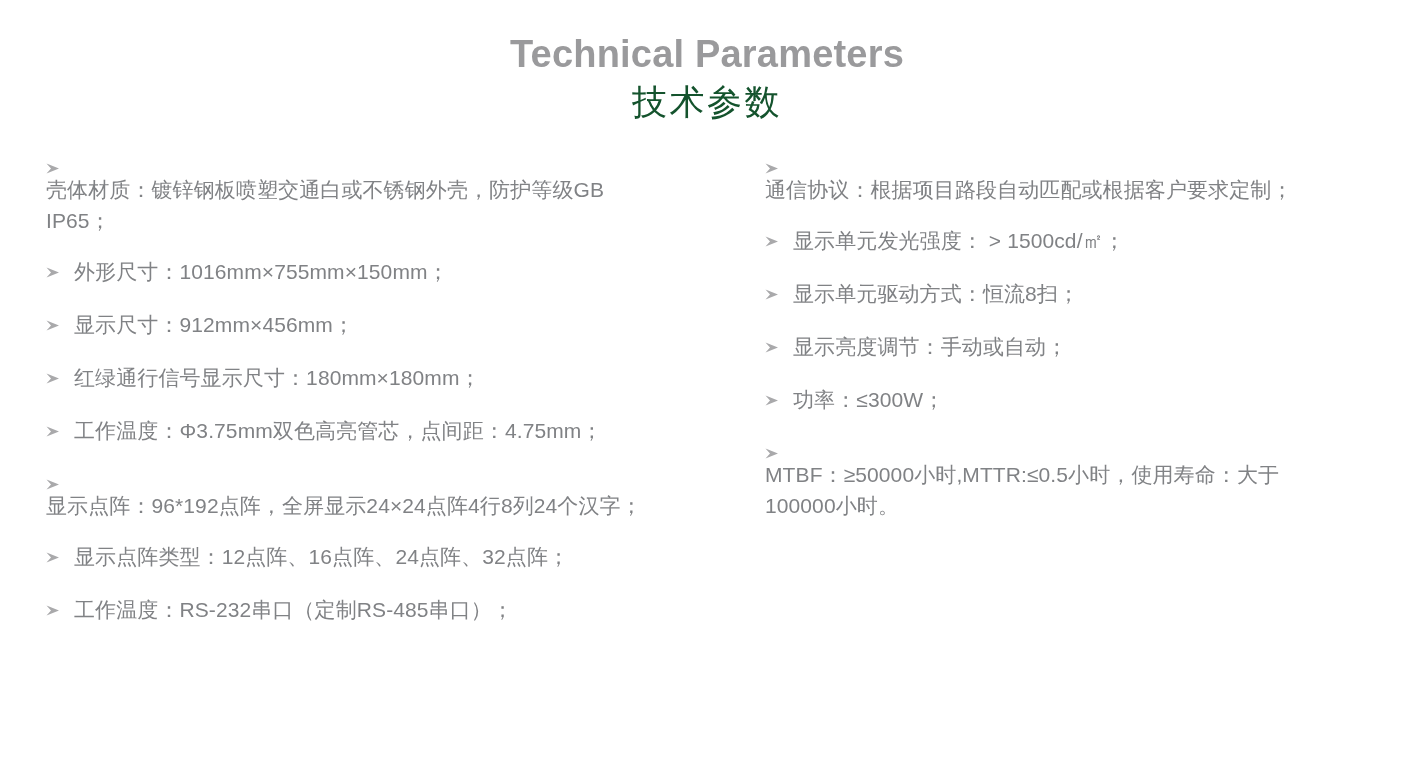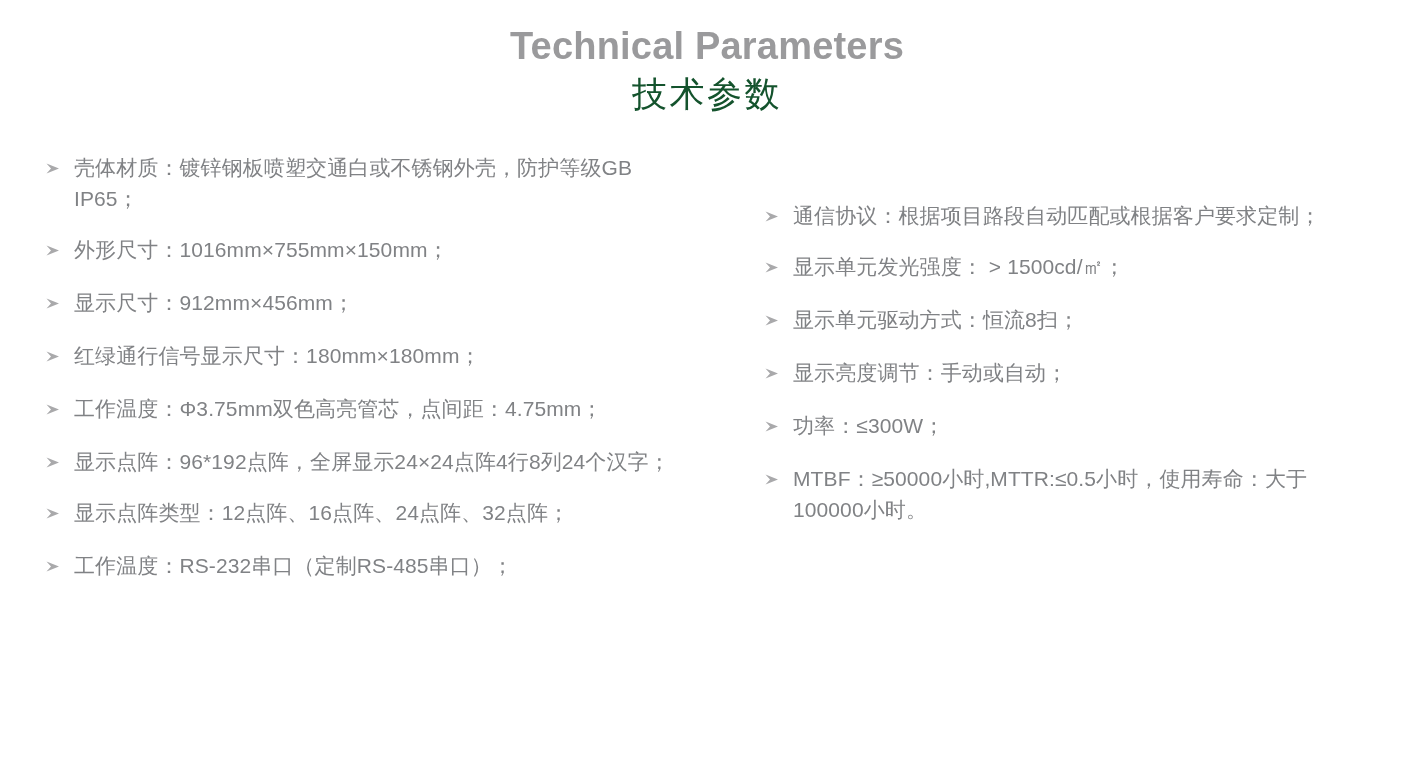"Technical Parameters" .header { padding-top: 24px -> 32px }
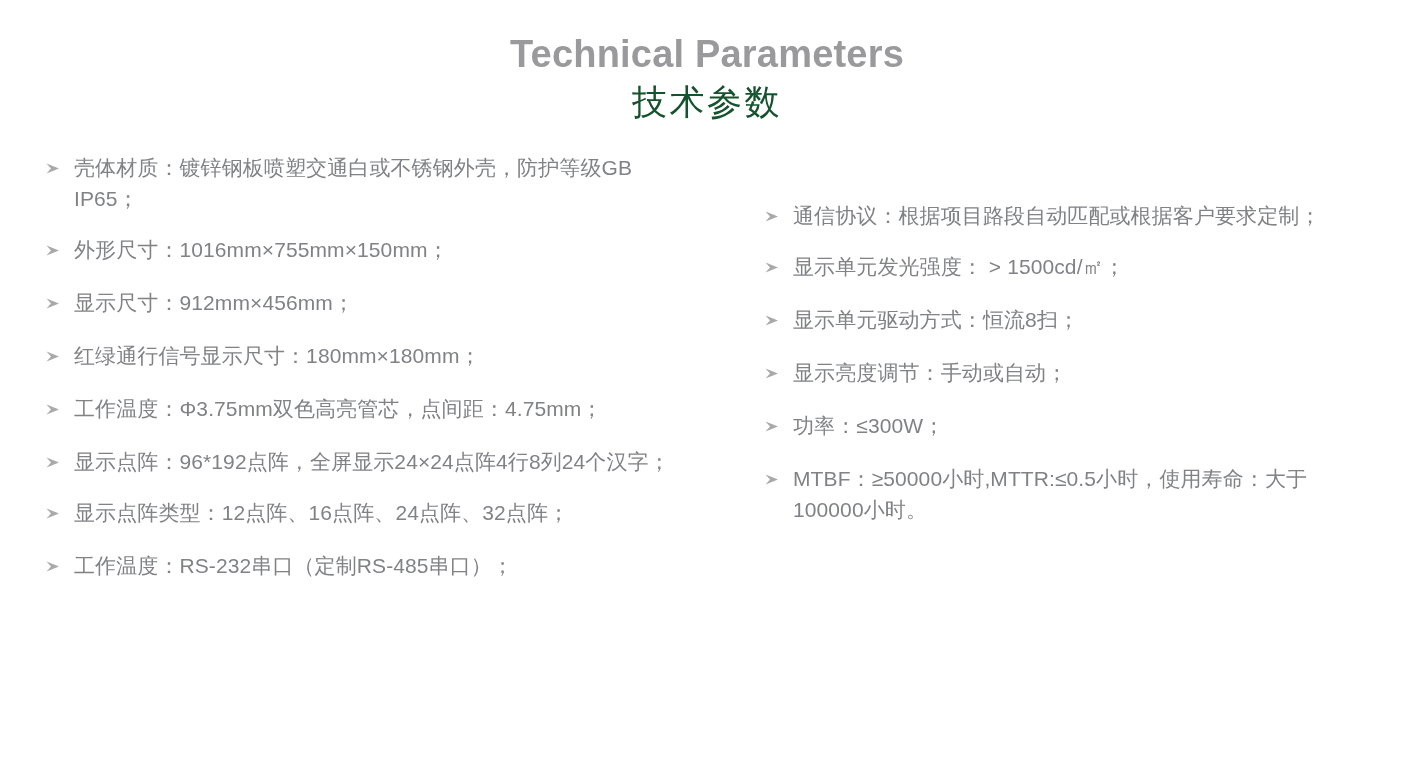"壳体材质：镀锌钢板喷塑交通白或不锈钢外壳，防护等级GB IP65；" .spec-item.tall { flex-direction: none -> column }
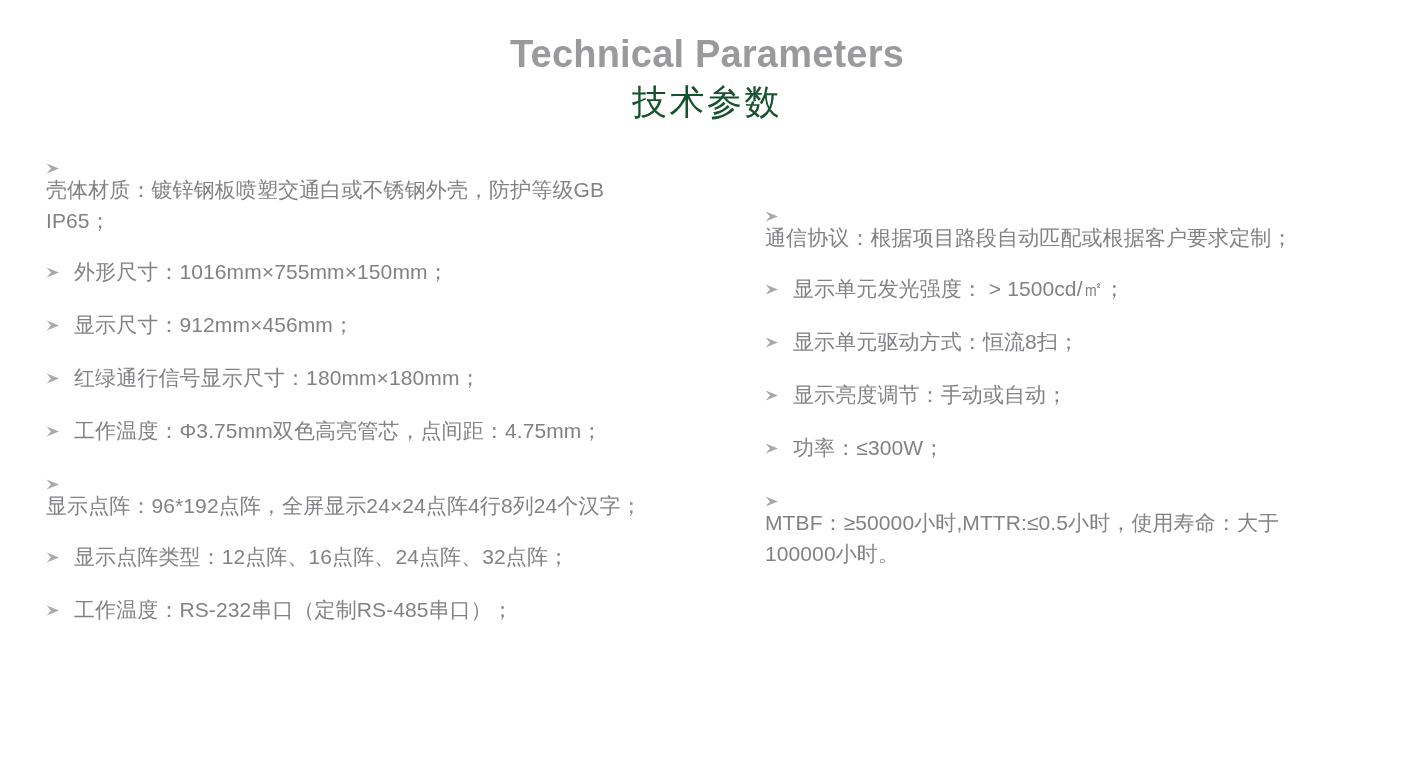"通信协议：根据项目路段自动匹配或根据客户要求定制；" .col-right { margin-top: 48px -> none }
